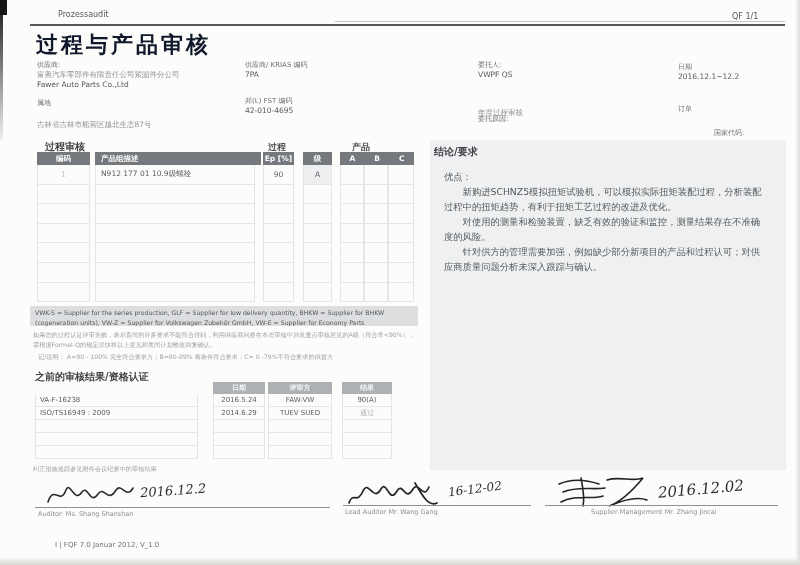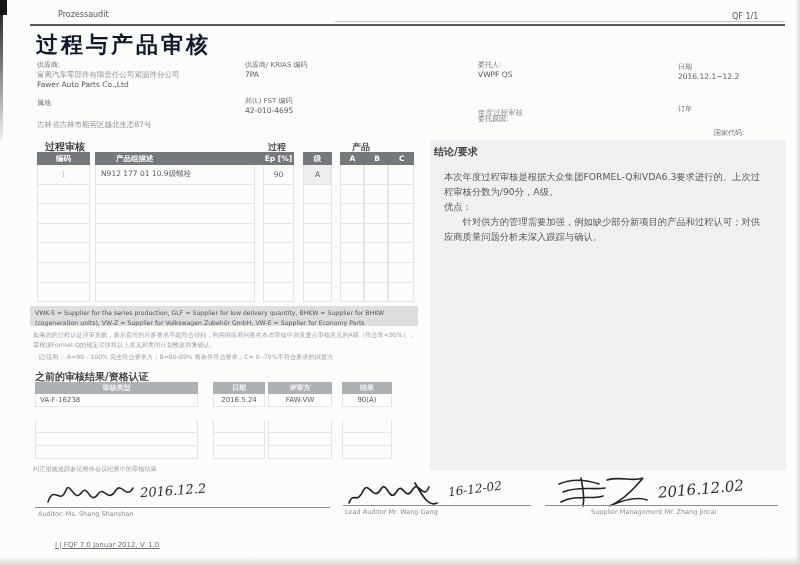"产品组描述" .hcell.left { padding-left: 21px -> 6px }
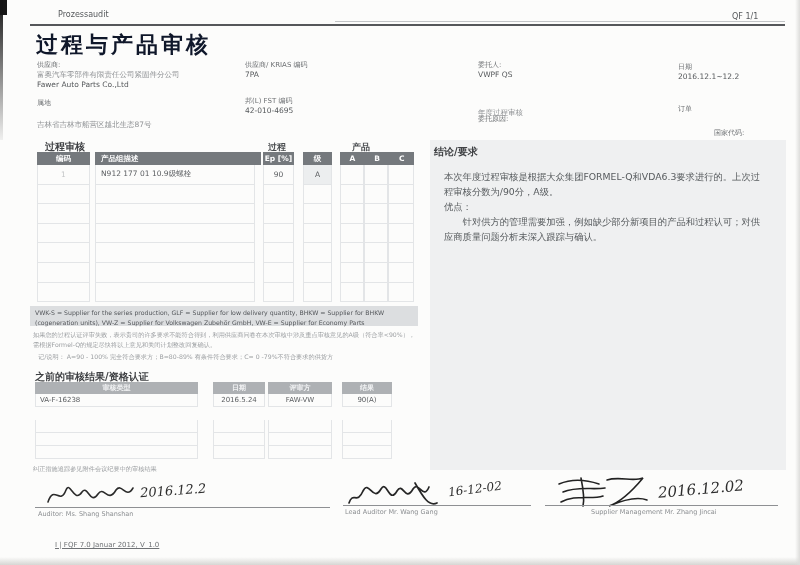"本次年度过程审核是根据大众集团FORMEL-Q和VDA6.3要求进行的。上次过程" div { html: <div>本次年度过程审核是根据大众集团FORMEL-Q和VDA6.3要求进行的。上次过程审核分数为/90分，A级。</div> -> none }
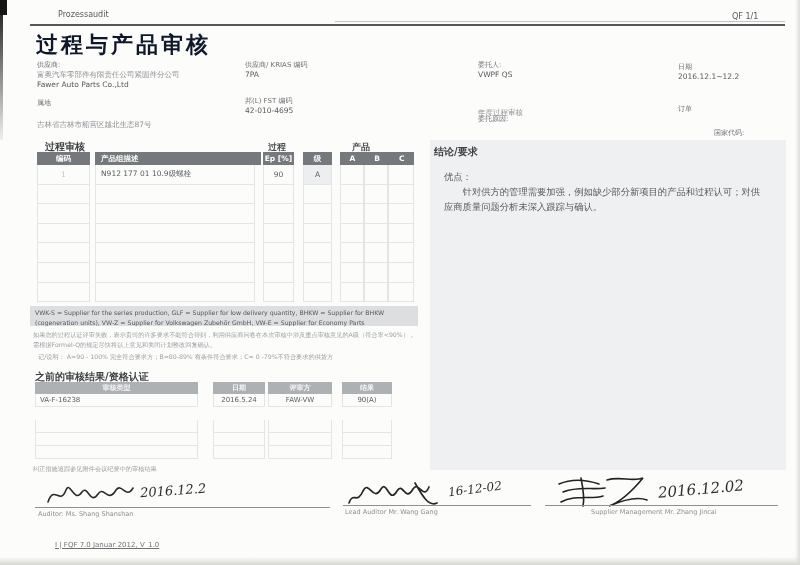"新购进SCHNZ5模拟扭矩试验机，可以模拟实际扭矩装配过程，分析装配过程中的扭矩" div.cp-indent { html: none -> <div>新购进SCHNZ5模拟扭矩试验机，可以模拟实际扭矩装配过程，分析装配过程中的扭矩趋势，有利于扭矩工艺过程的改进及优化。</div> }
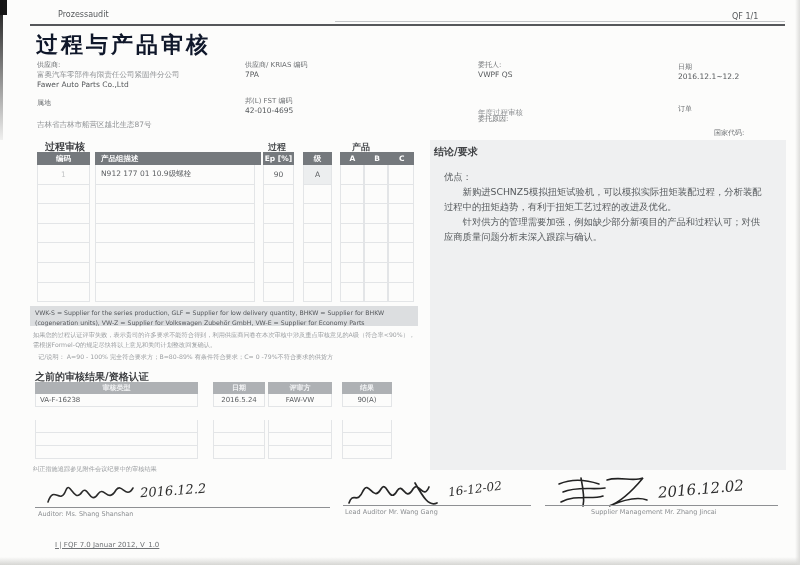"对使用的测量和检验装置，缺乏有效的验证和监控，测量结果存在不准确度的风险。" div.cp-indent { html: none -> <div>对使用的测量和检验装置，缺乏有效的验证和监控，测量结果存在不准确度的风险。</div> }
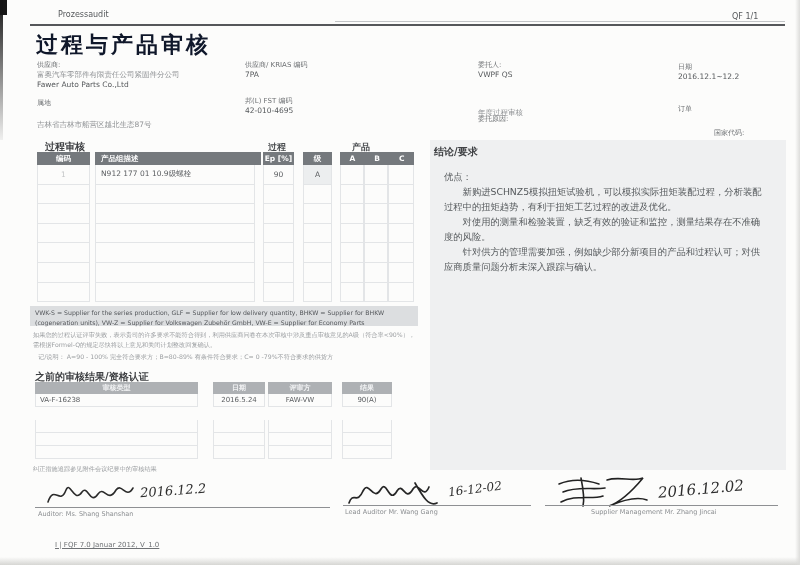"审核类型" div.phcell { html: <div>审核类型</div> -> none }
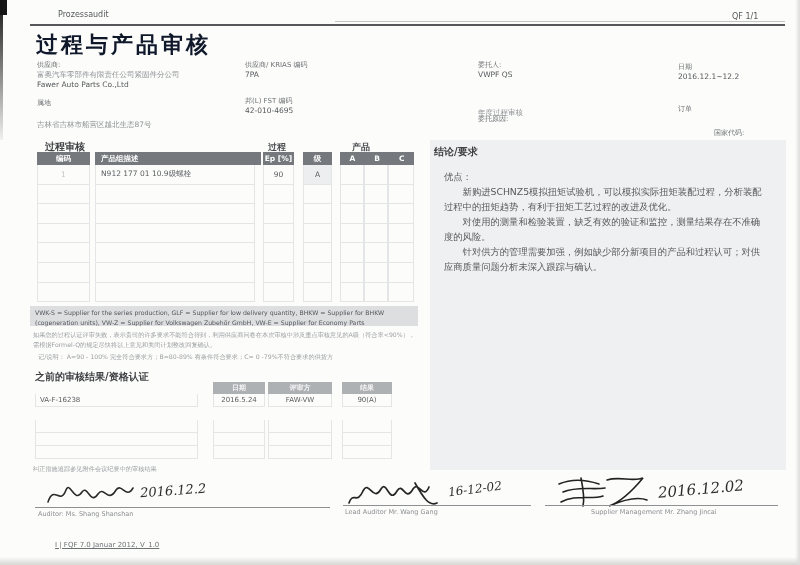"ISO/TS16949：2009" div.prow { html: none -> <div> <div>ISO/TS16949：2009</div> <div>2014.6.29</div> <div>TUEV SUED</div> <div>通过</div> </div> }
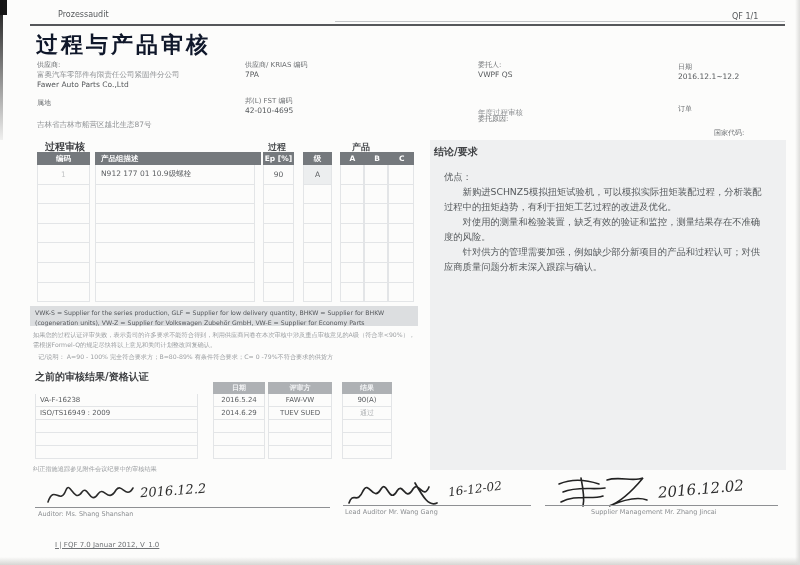"I | FQF 7.0 Januar" .footer-text { text-decoration: underline -> none }
